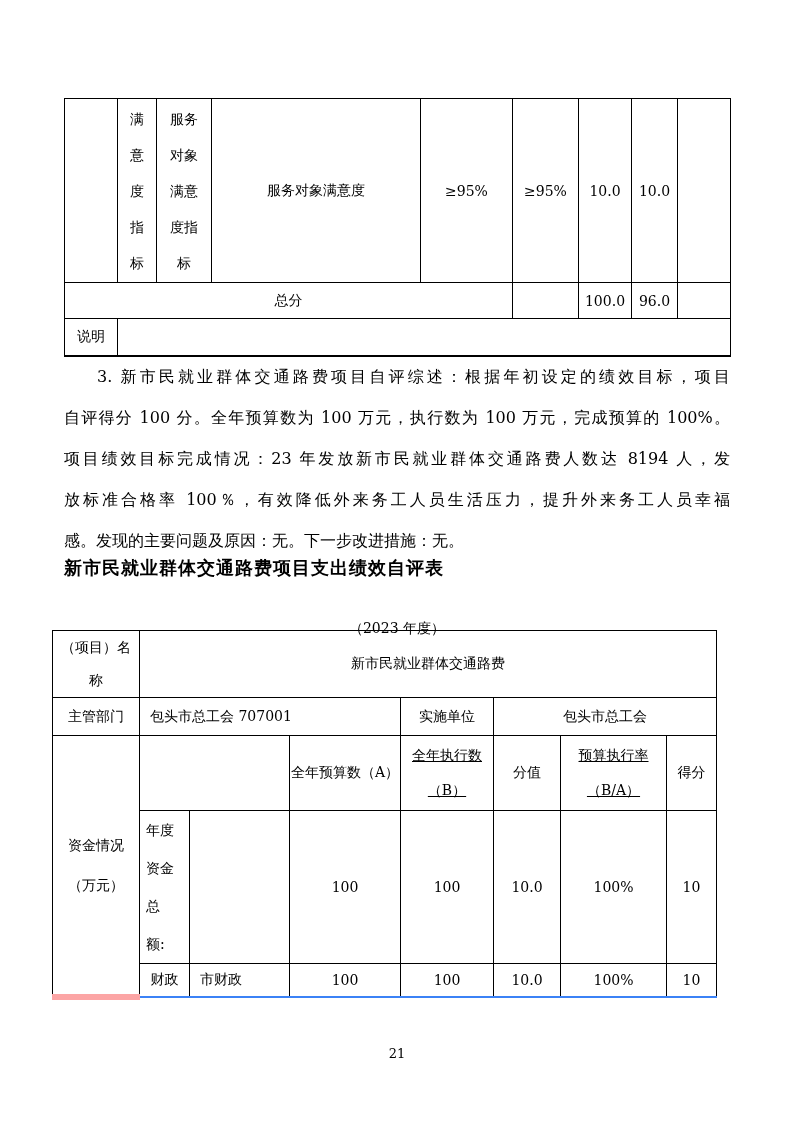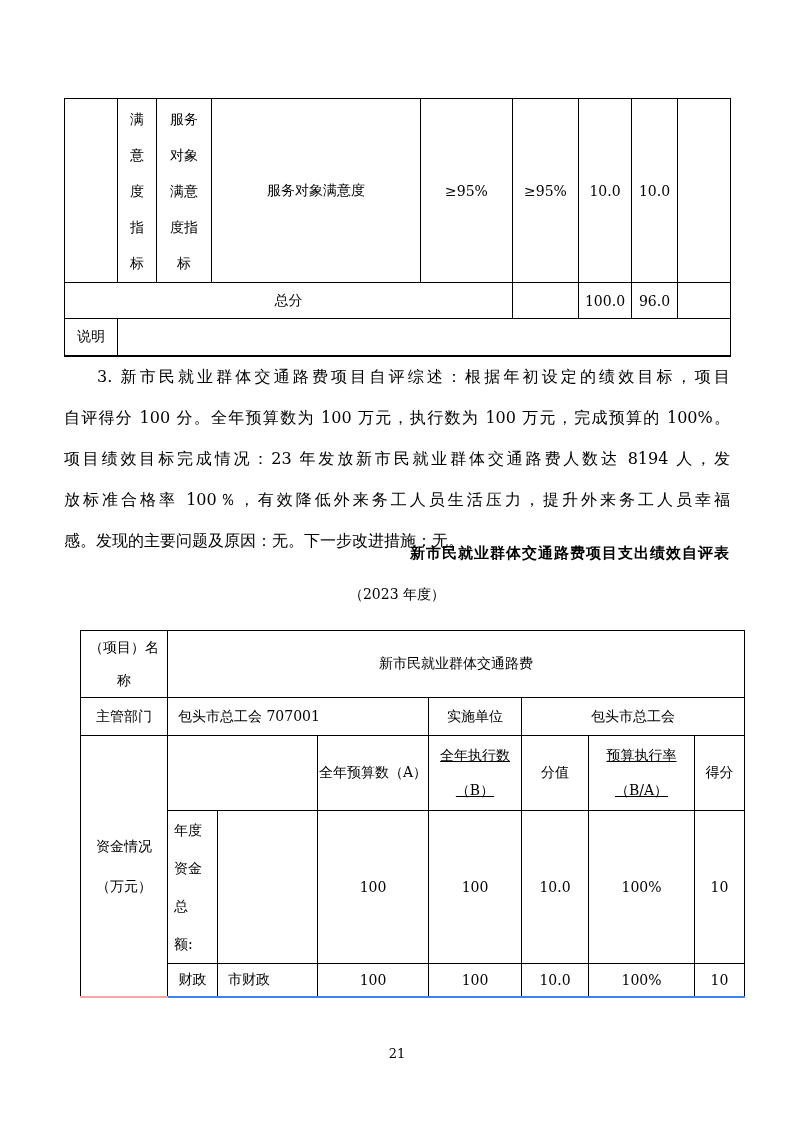"新市民就业群体交通路费项目支出绩效自评表" .tbl-title { font-size: 15px -> 18px; text-align: right -> left; top: 544px -> 556px }
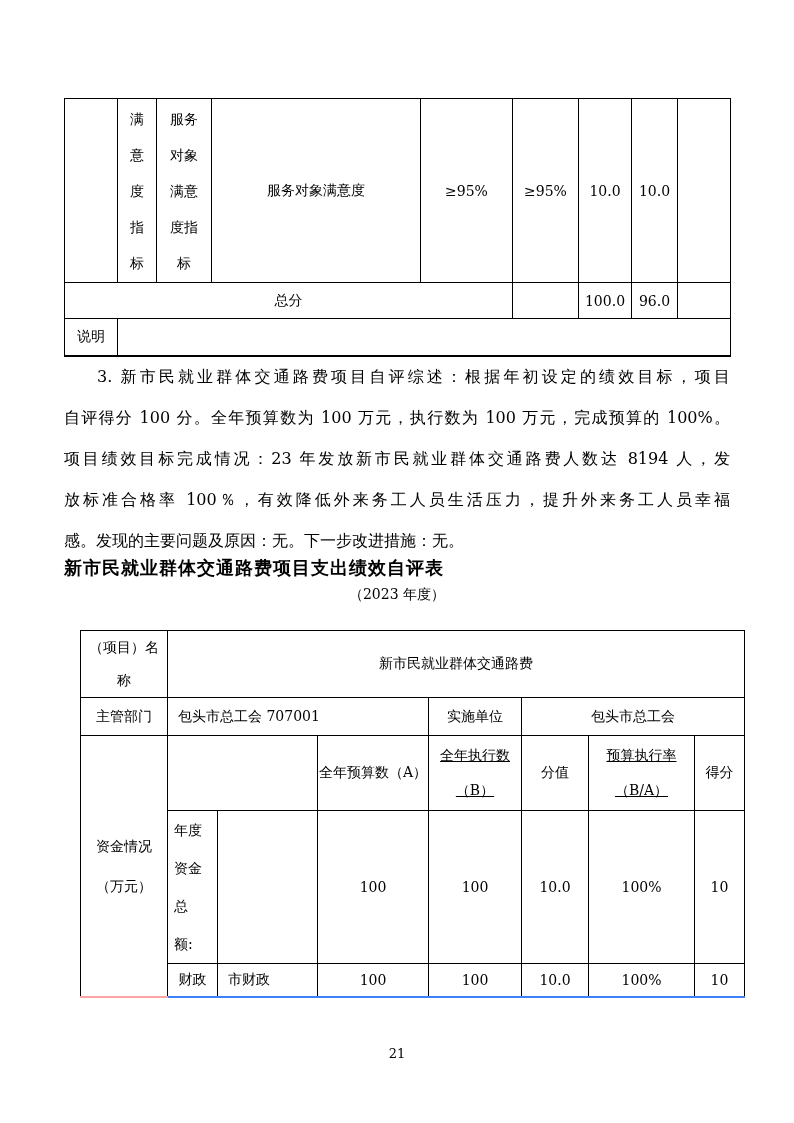"（2023 年度）" .tbl-subtitle { top: 586px -> 620px }
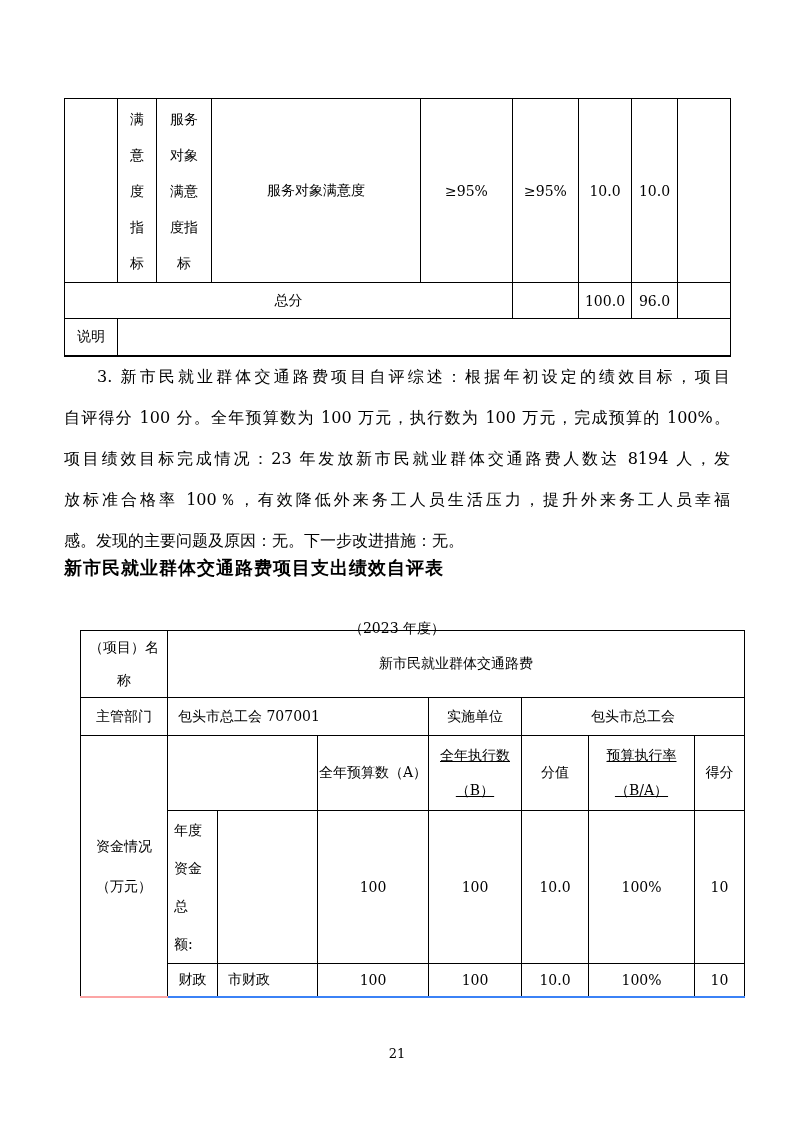"（项目）名" .t2 { left: 80px -> 52px }
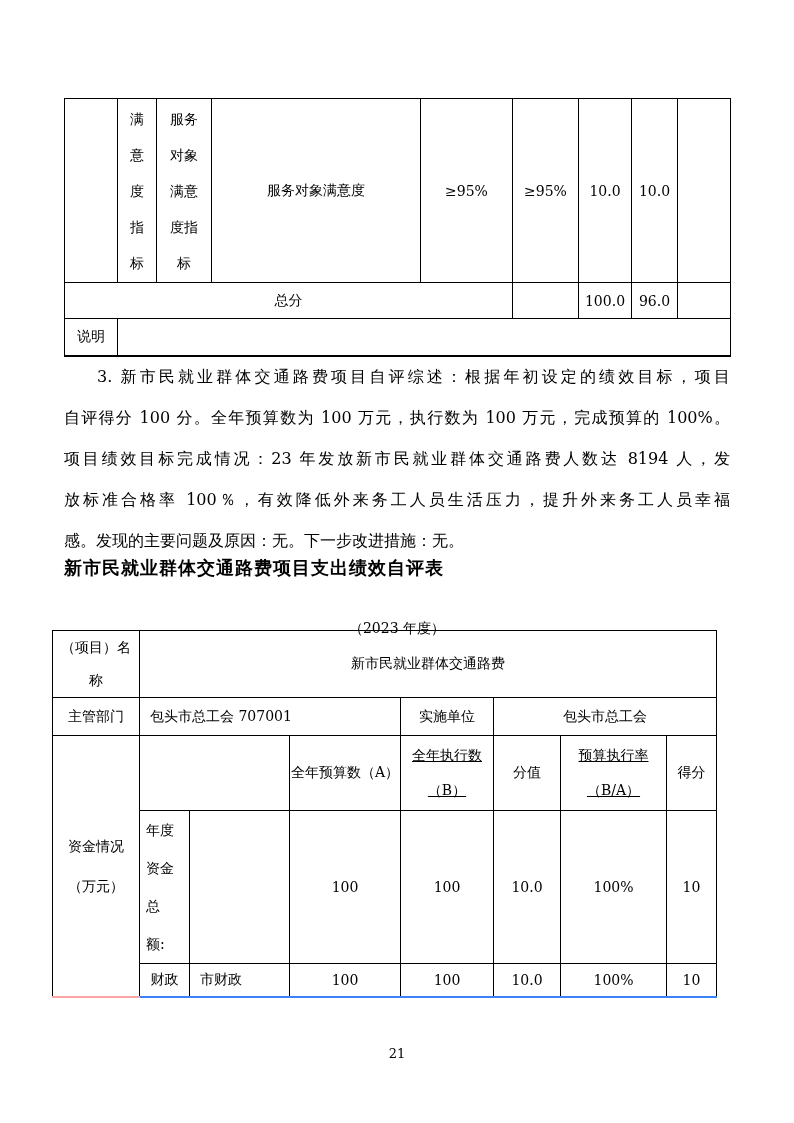"资金情况" .t2 td.fund-label { border-bottom: 2px solid #fca5a5 -> 6px solid #fca5a5 }
